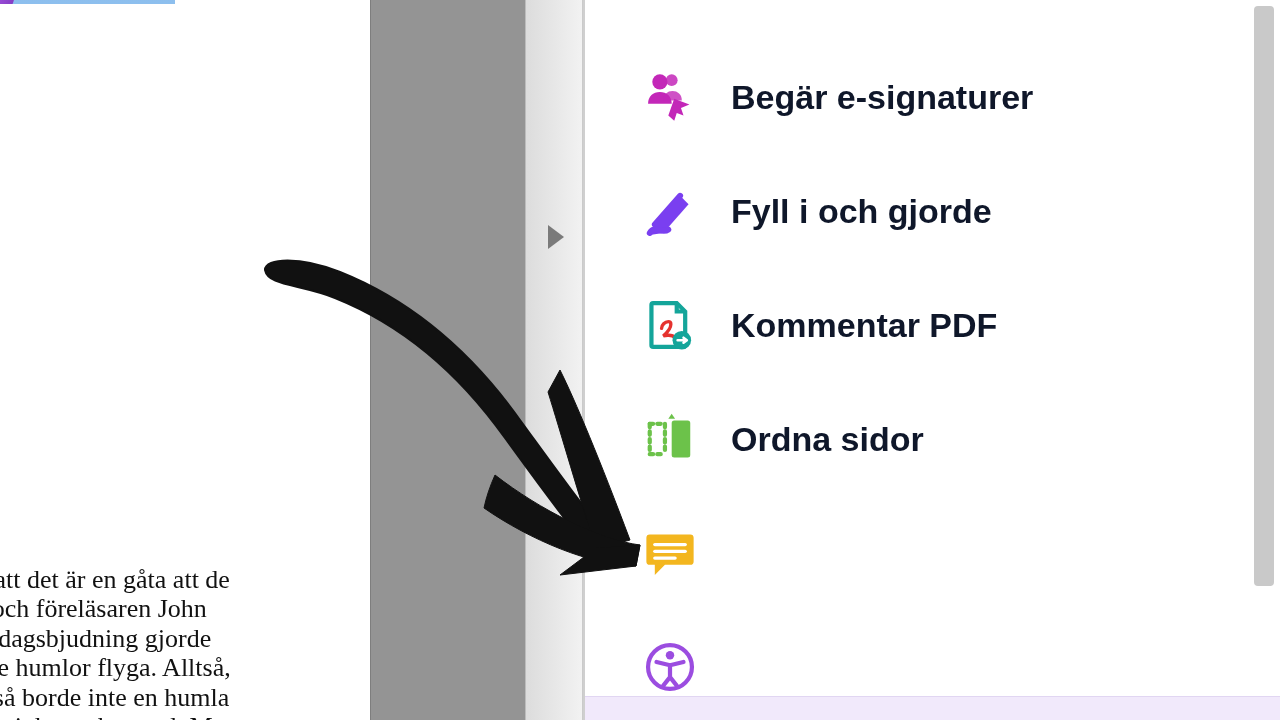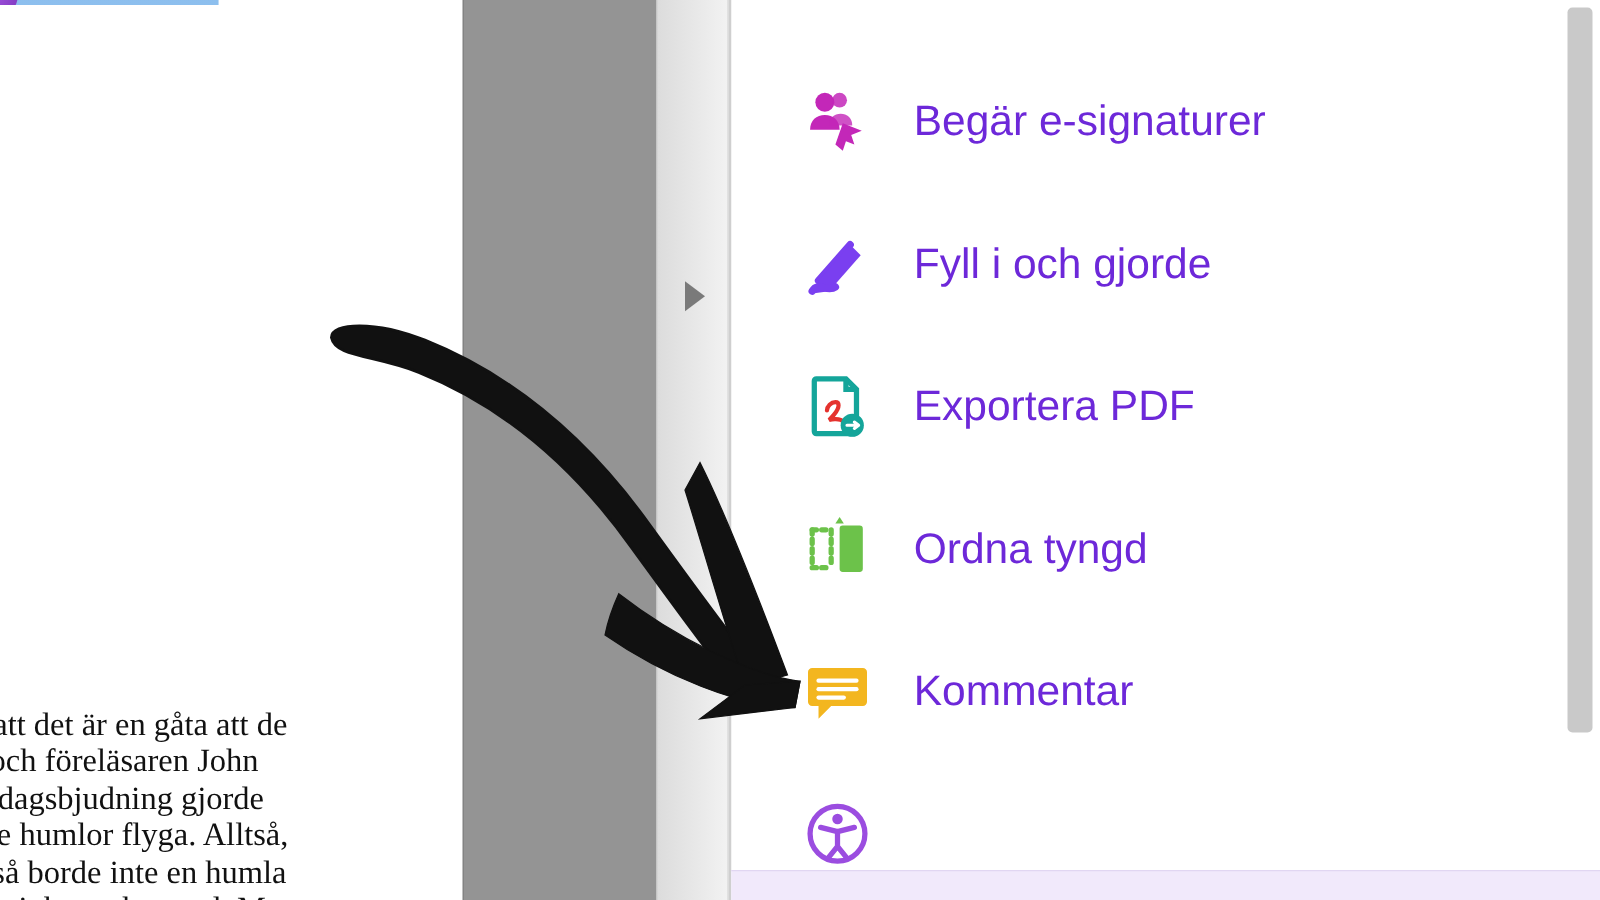"Begär e-signaturer" .tool-label { color: #6d28d9 -> #0f172a; font-weight: 400 -> 700 }
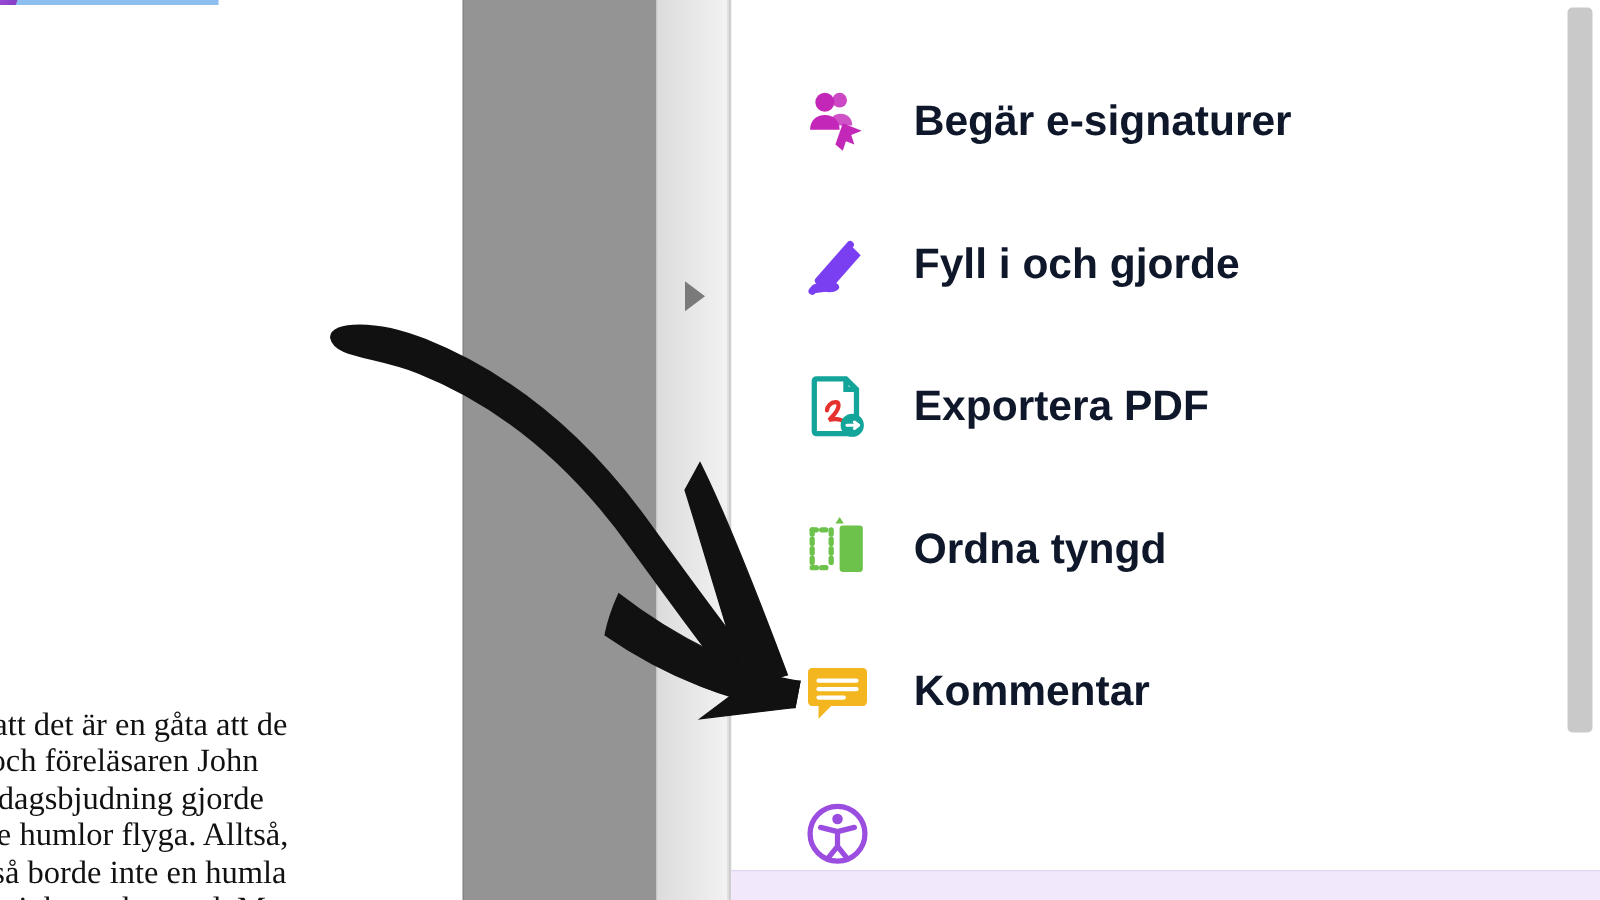"Exportera PDF" span.tool-label { text: Exportera -> Kommentar }
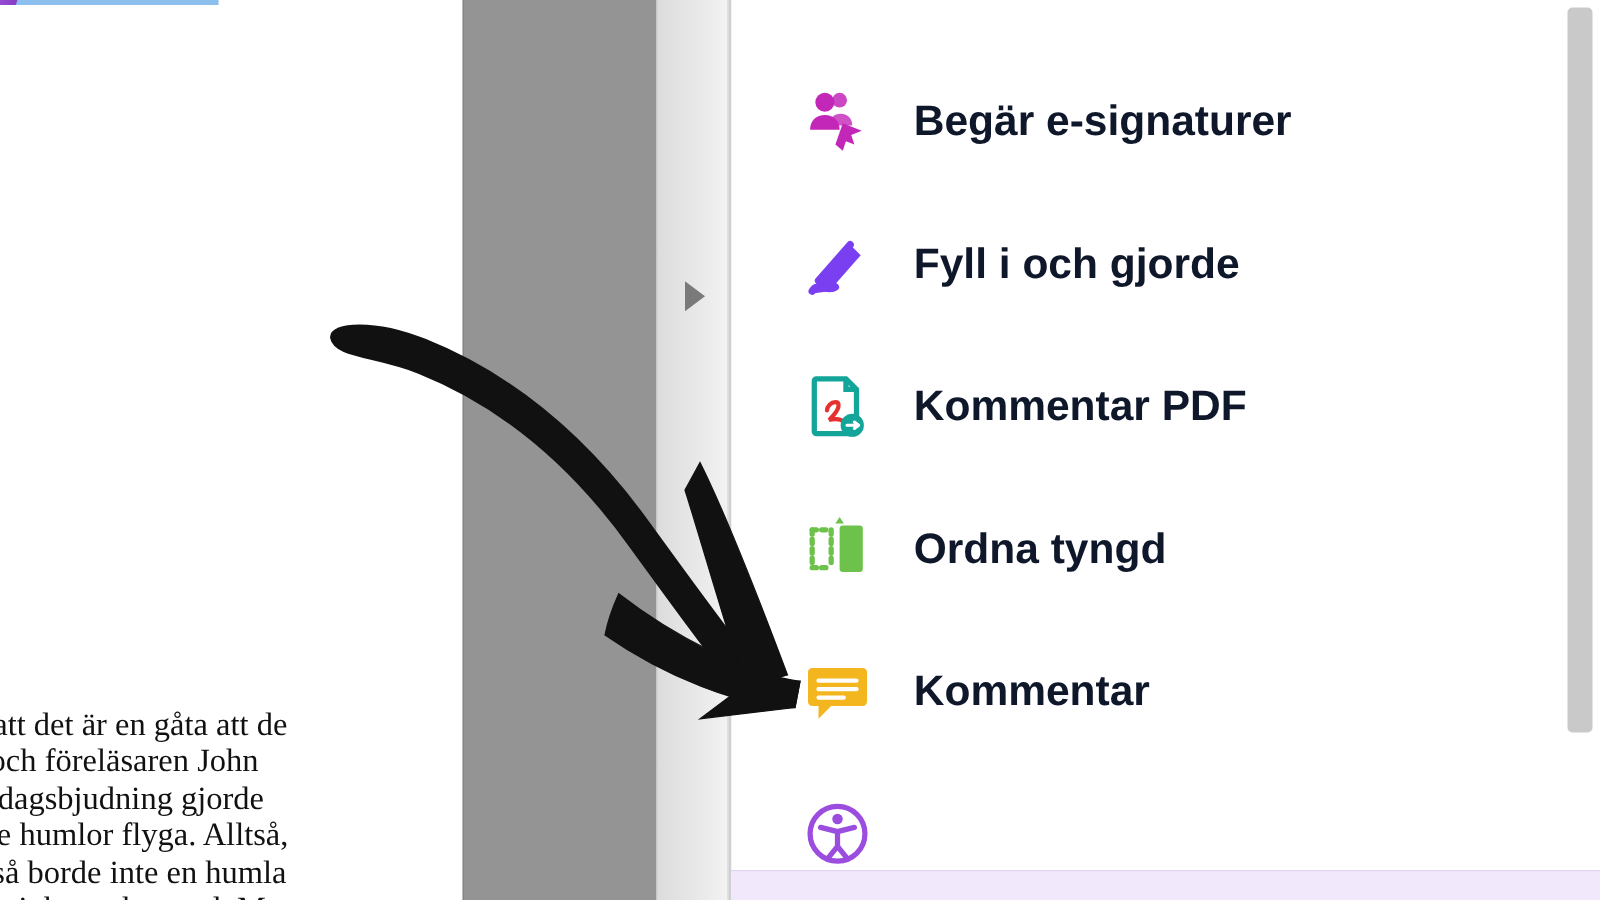"Ordna tyngd" span.tool-label { text: tyngd -> sidor }
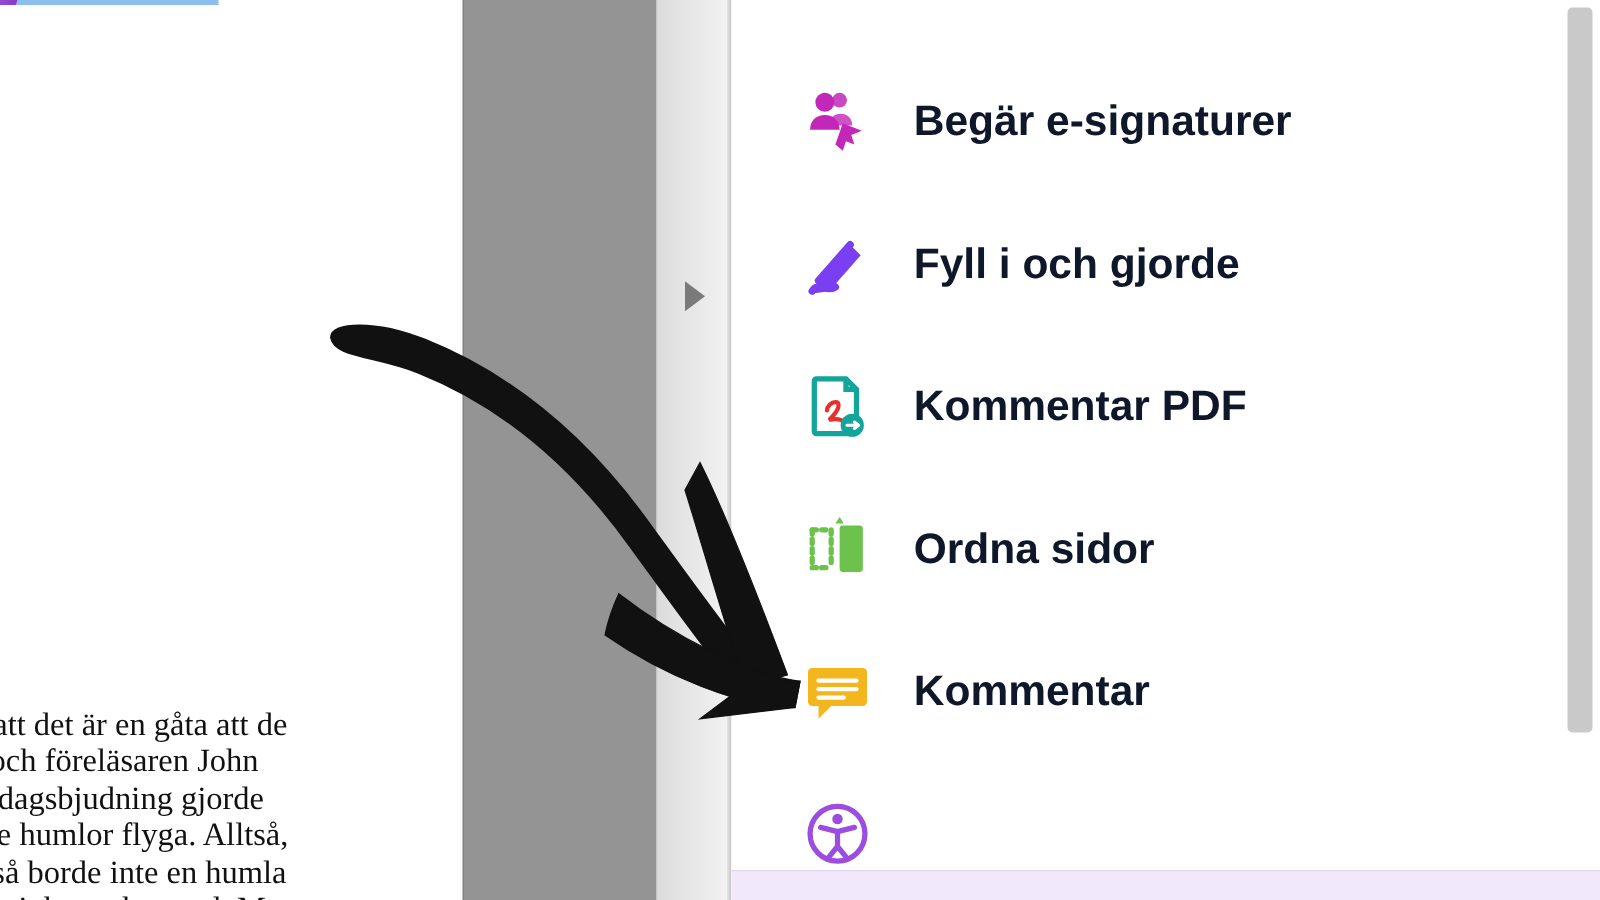"Kommentar" span.tool-label { html: <span>Kommentar</span> -> none }
